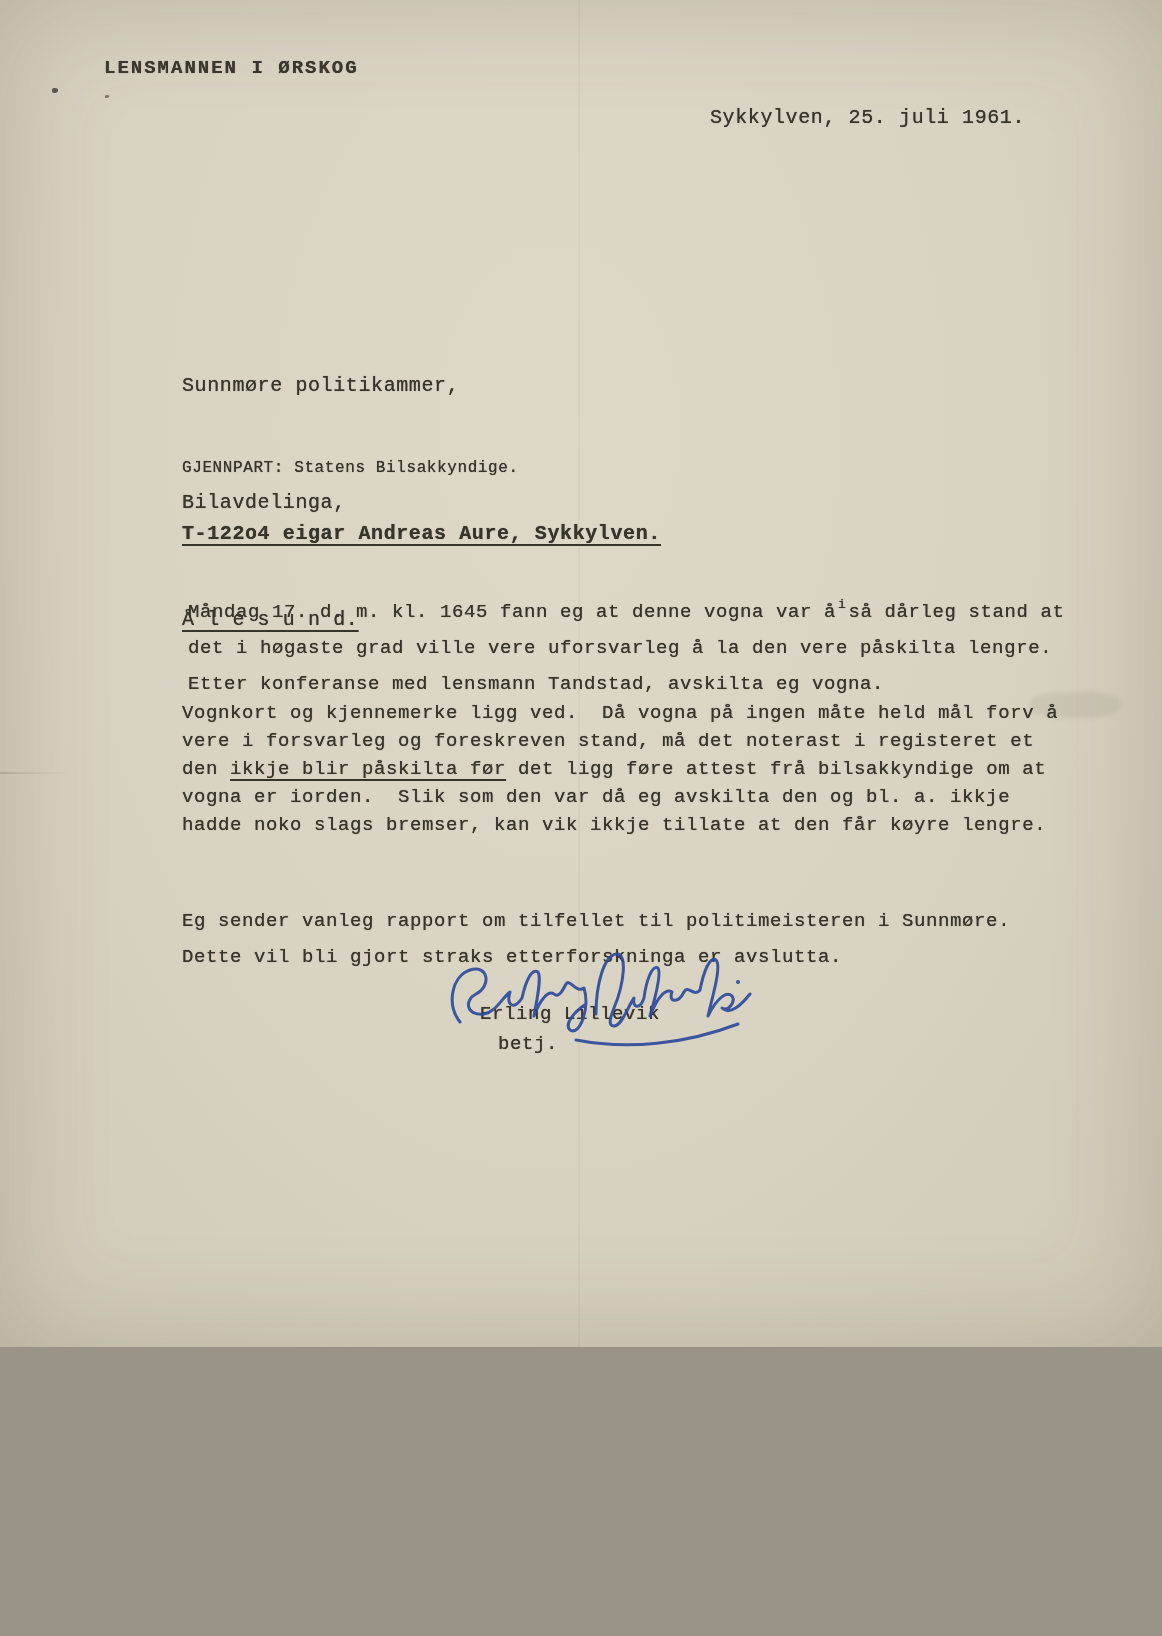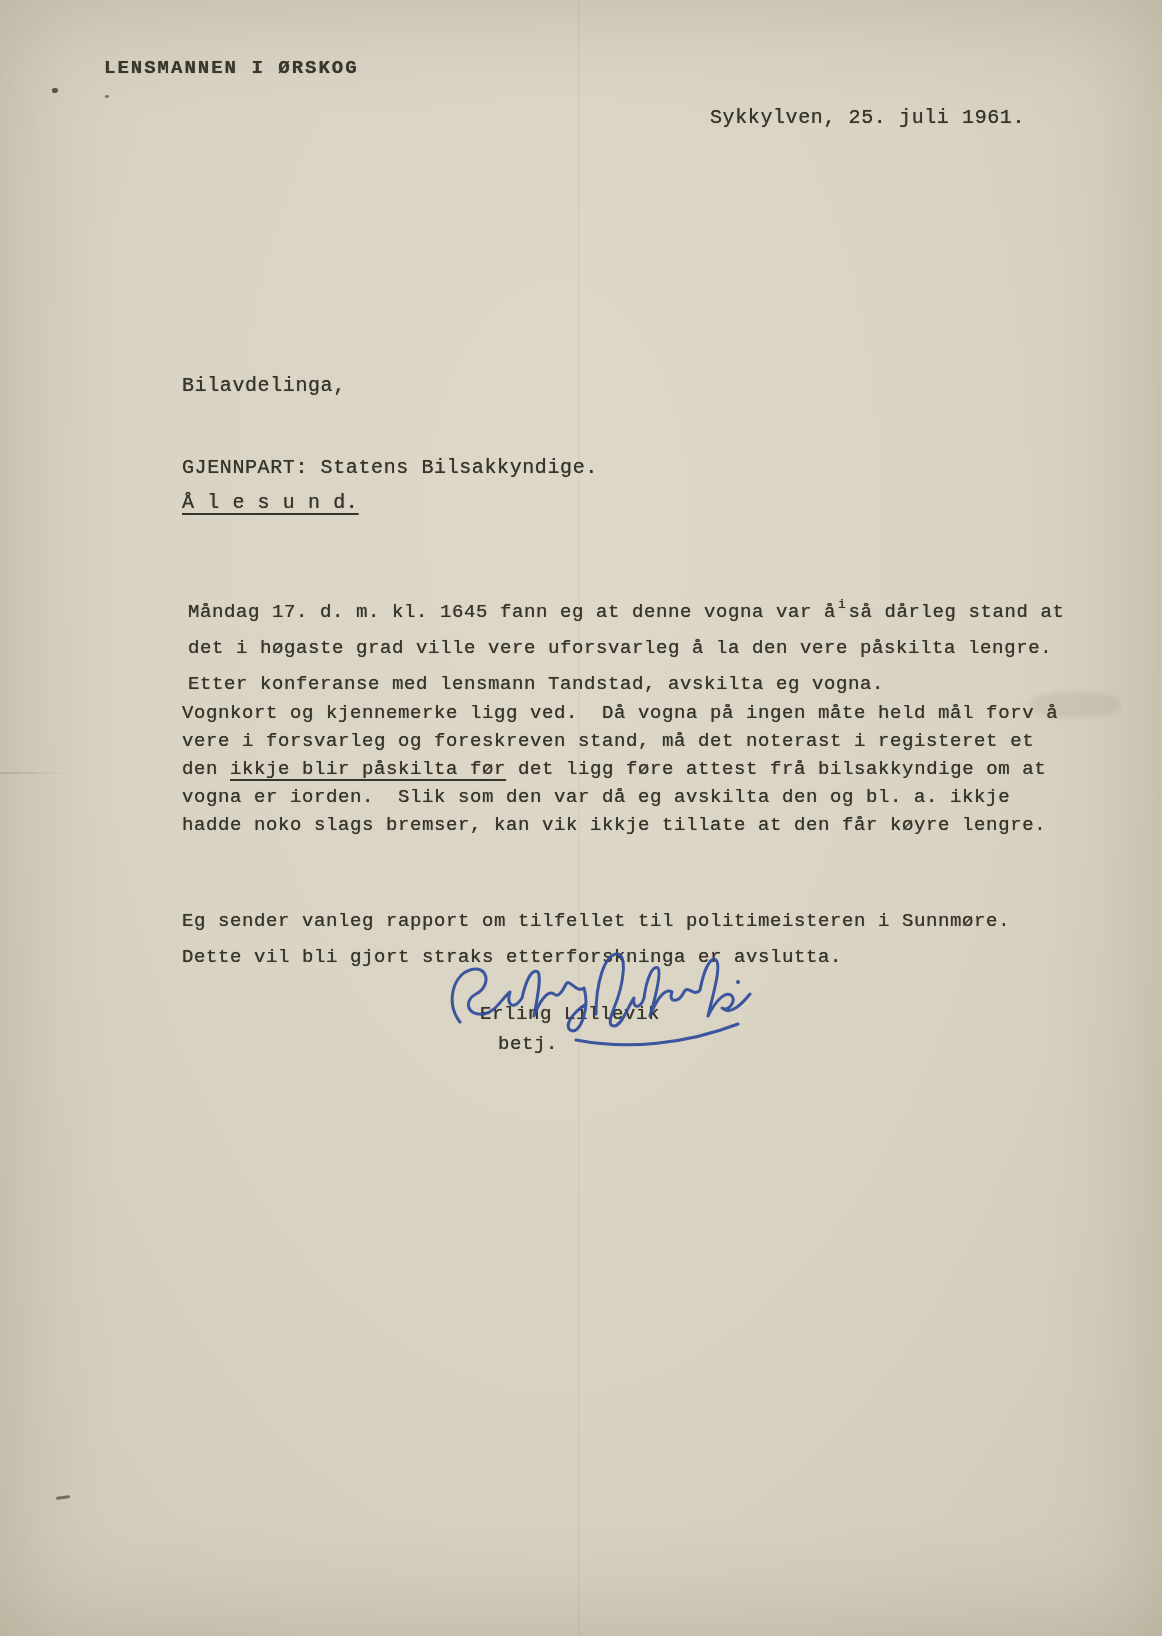"LENSMANNEN I ØRSKOG" .paper { height: 1636px -> 1347px }
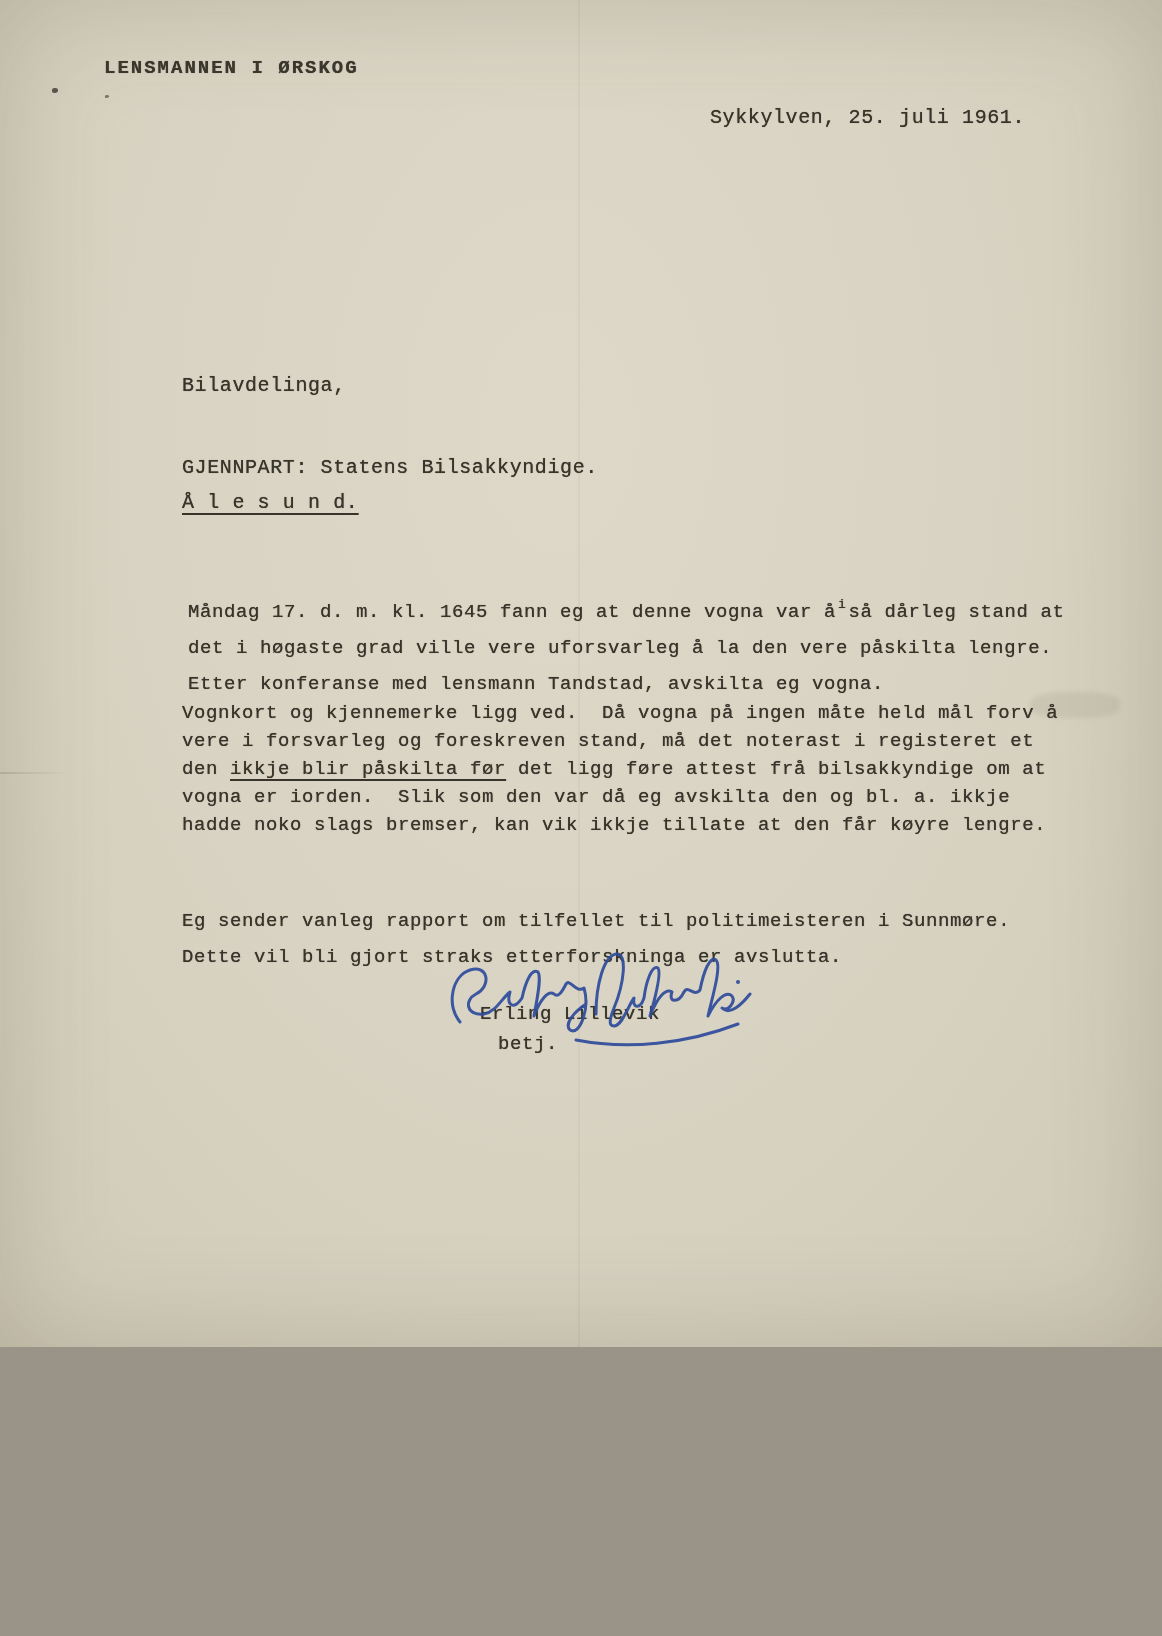"Sunnmøre politikammer," div { html: none -> <div>Sunnmøre politikammer,</div> }
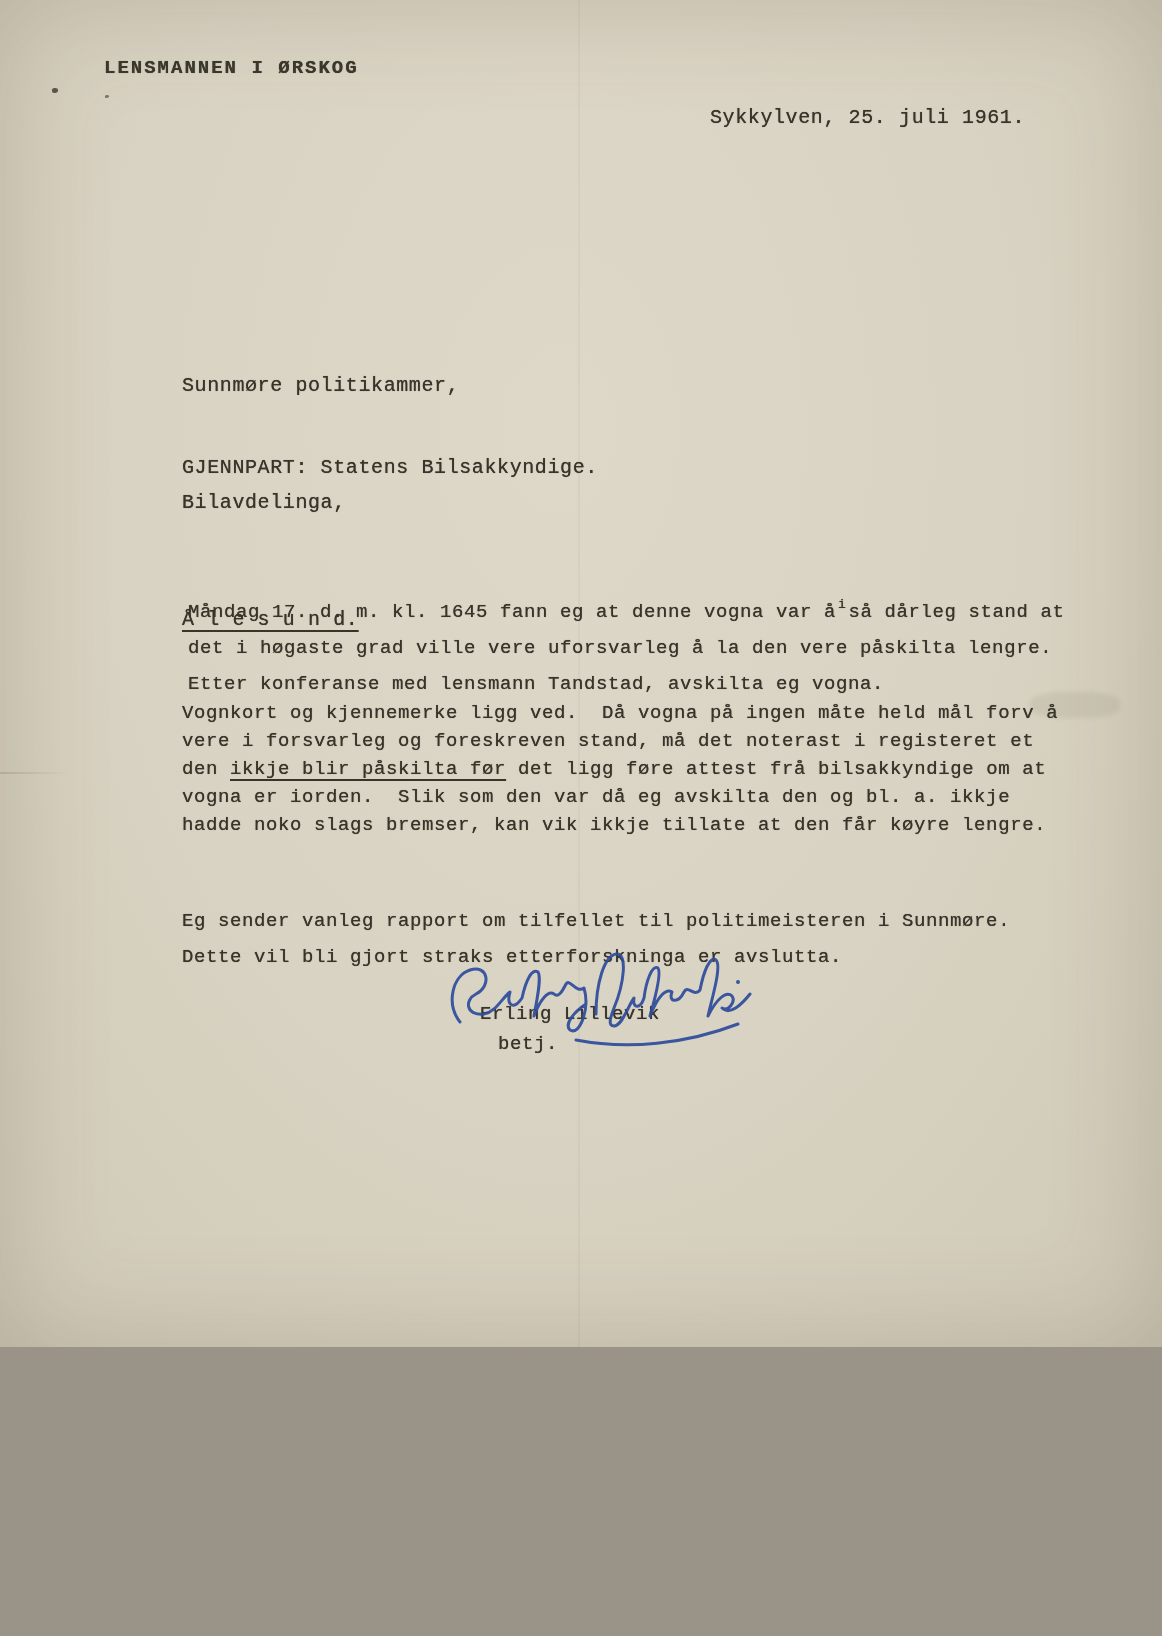"GJENNPART: Statens Bilsakkyndige." .copyline { font-size: 20px -> 16px }
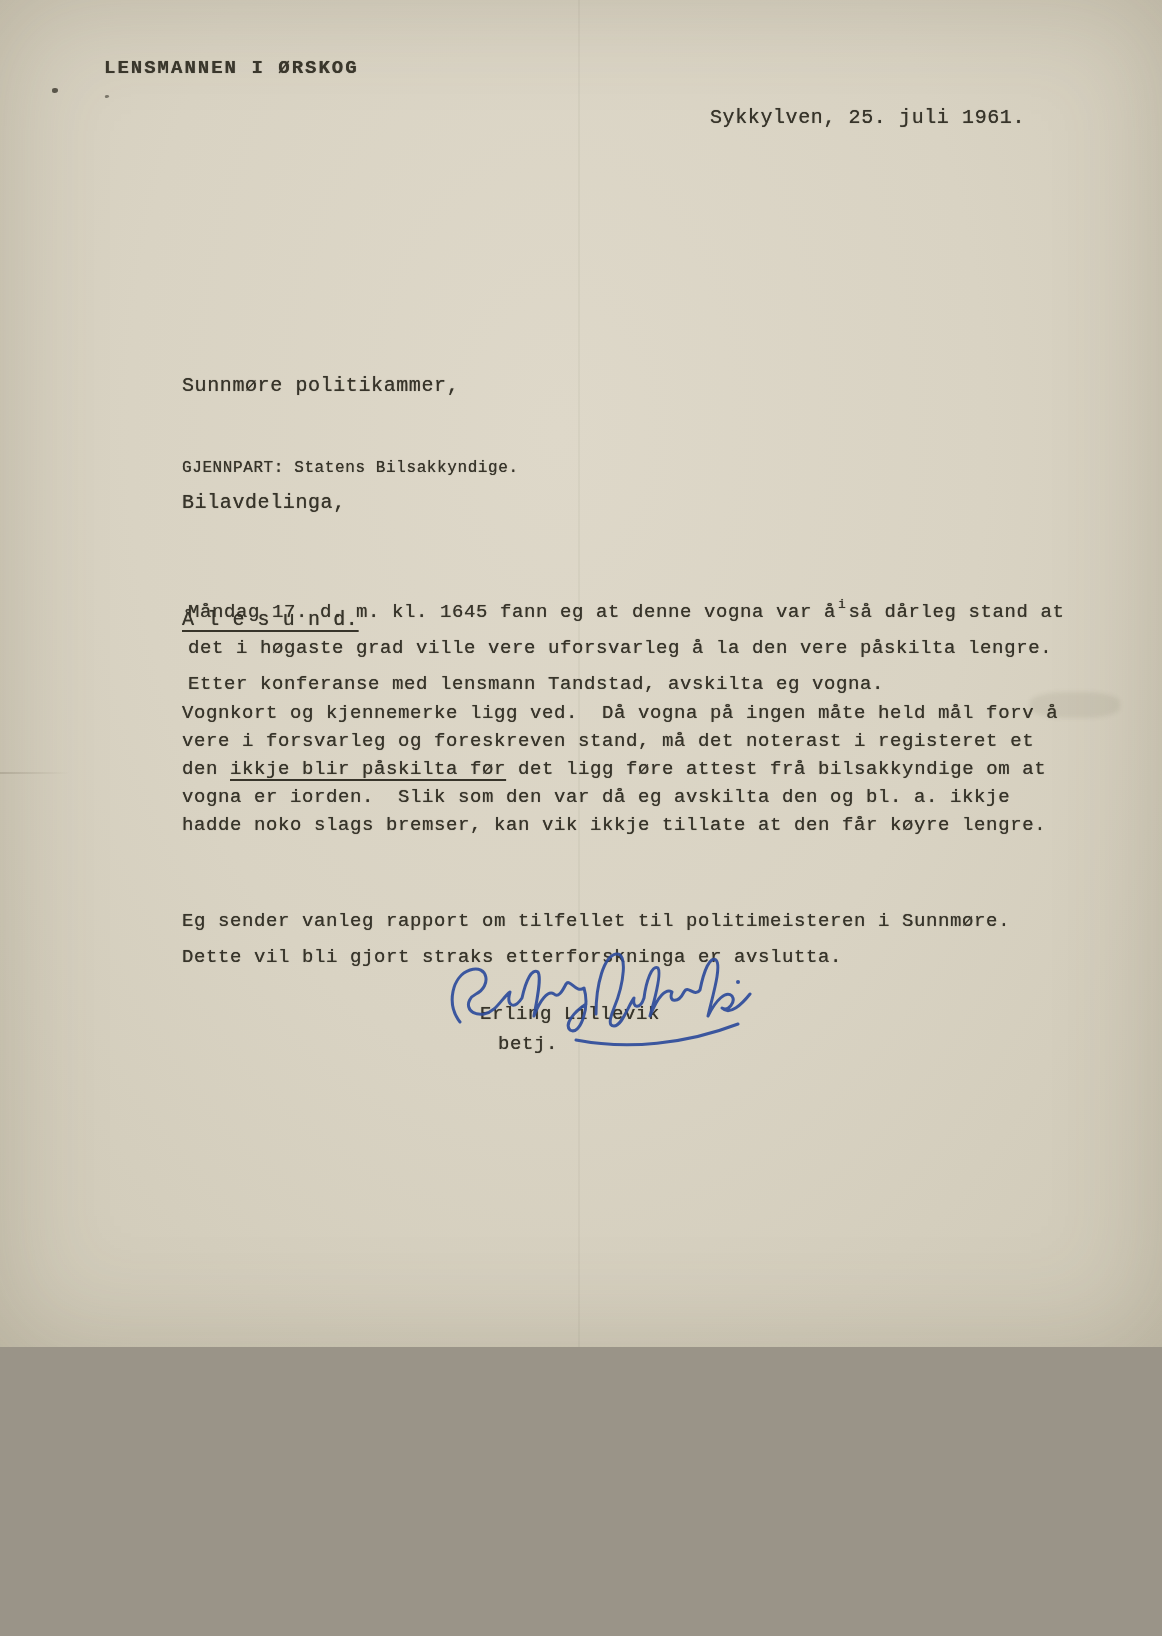"T-122o4 eigar Andreas Aure, Sykkylven." div.typed { html: none -> <div>T-122o4 eigar Andreas Aure, Sykkylven.</div> }
